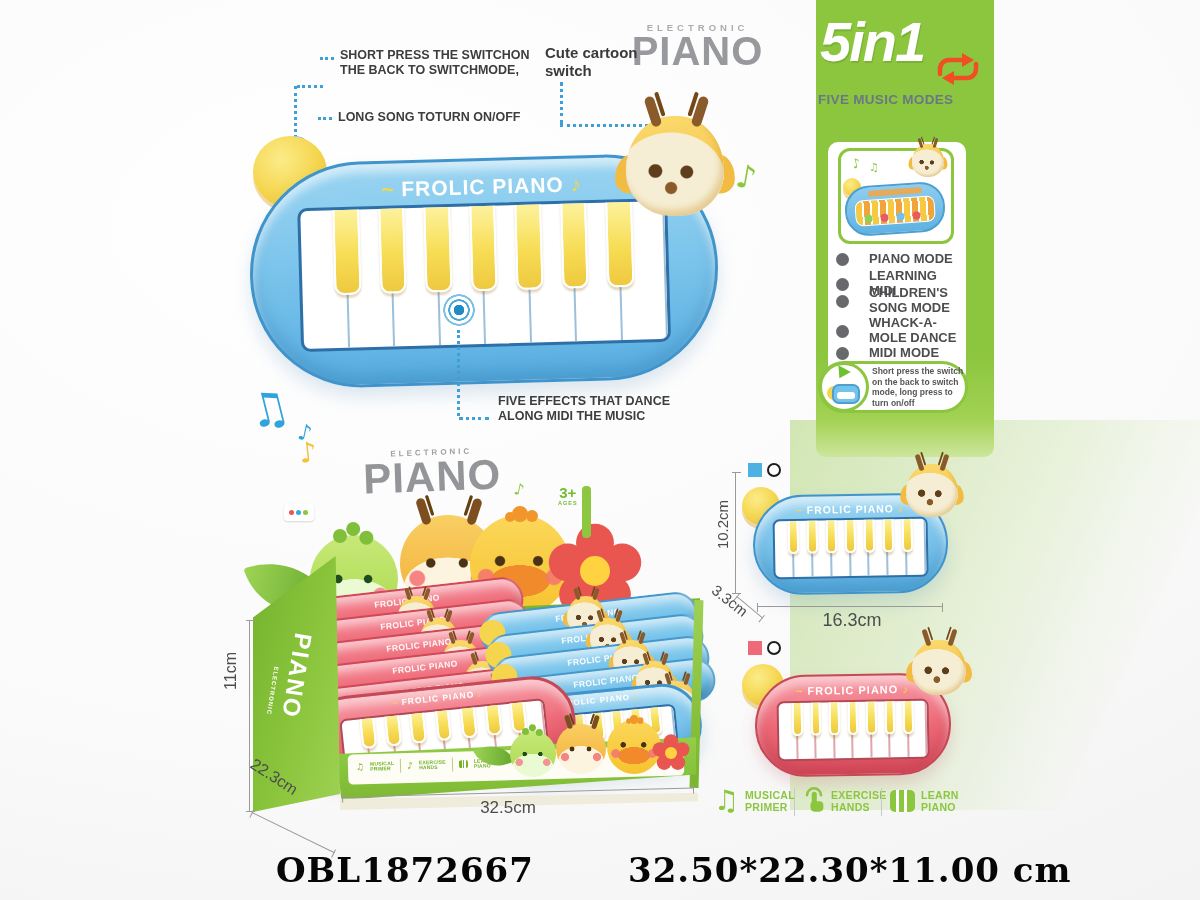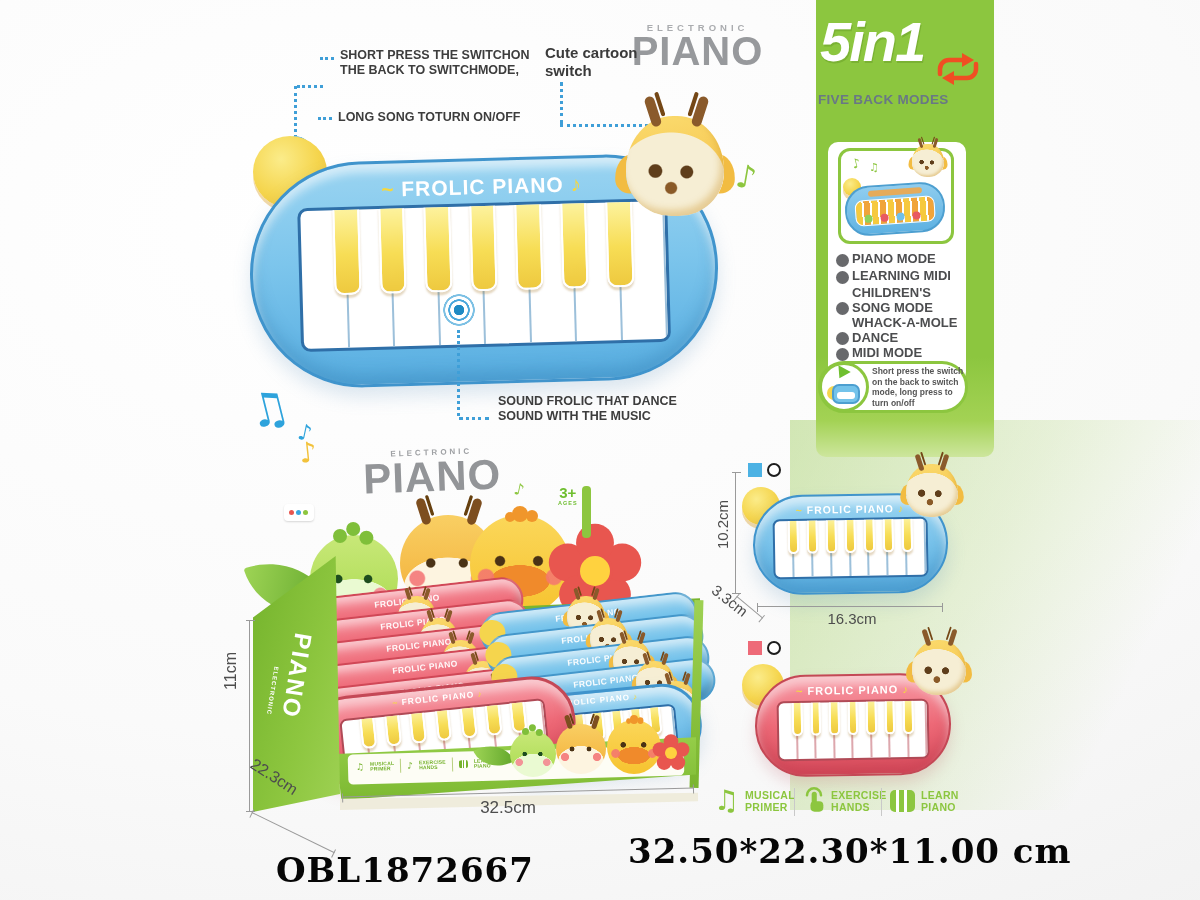"FIVE BACK MODES" div.abs { text: BACK -> MUSIC }
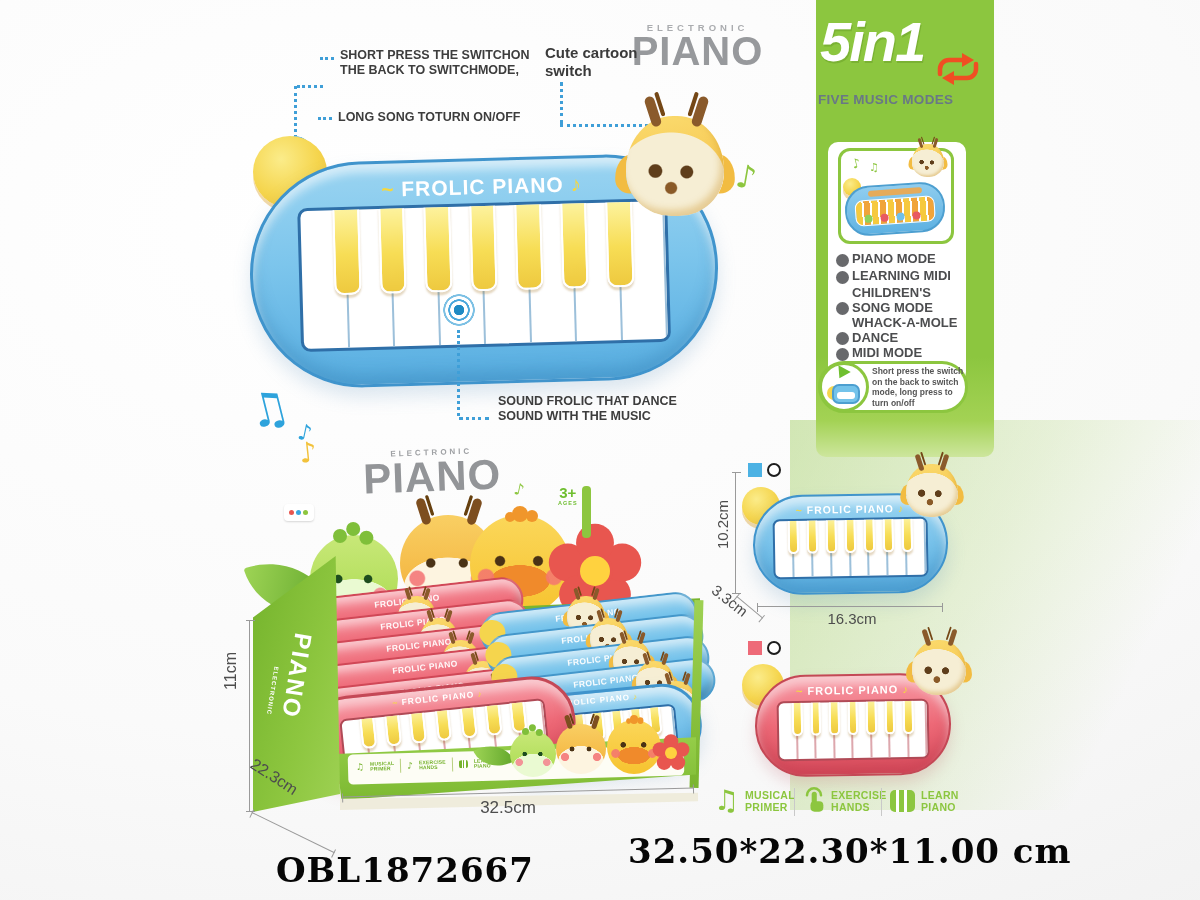"PIANO MODE" .mode { align-items: flex-end -> center; gap: 3px -> 20px }
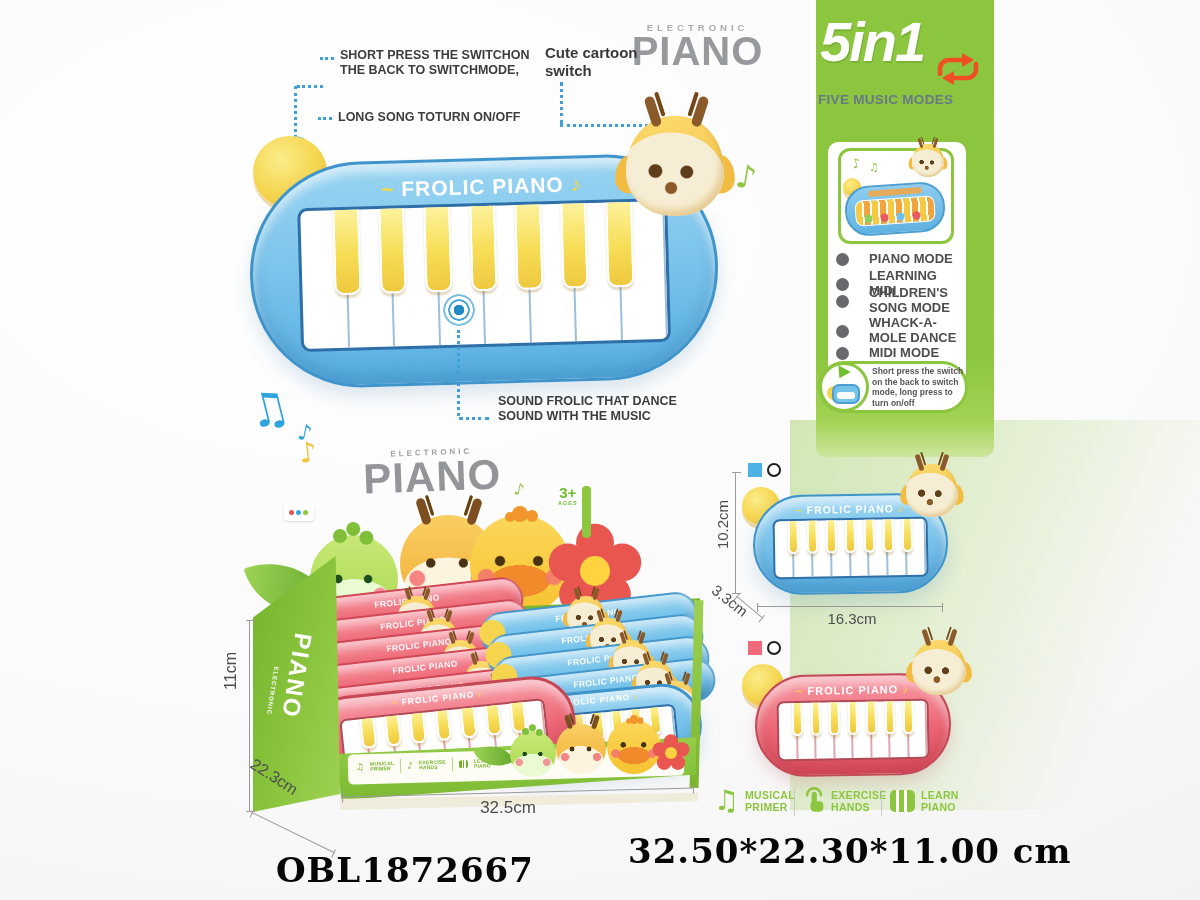"SOUND FROLIC THAT DANCE" span { text: SOUND FROLIC -> FIVE EFFECTS }
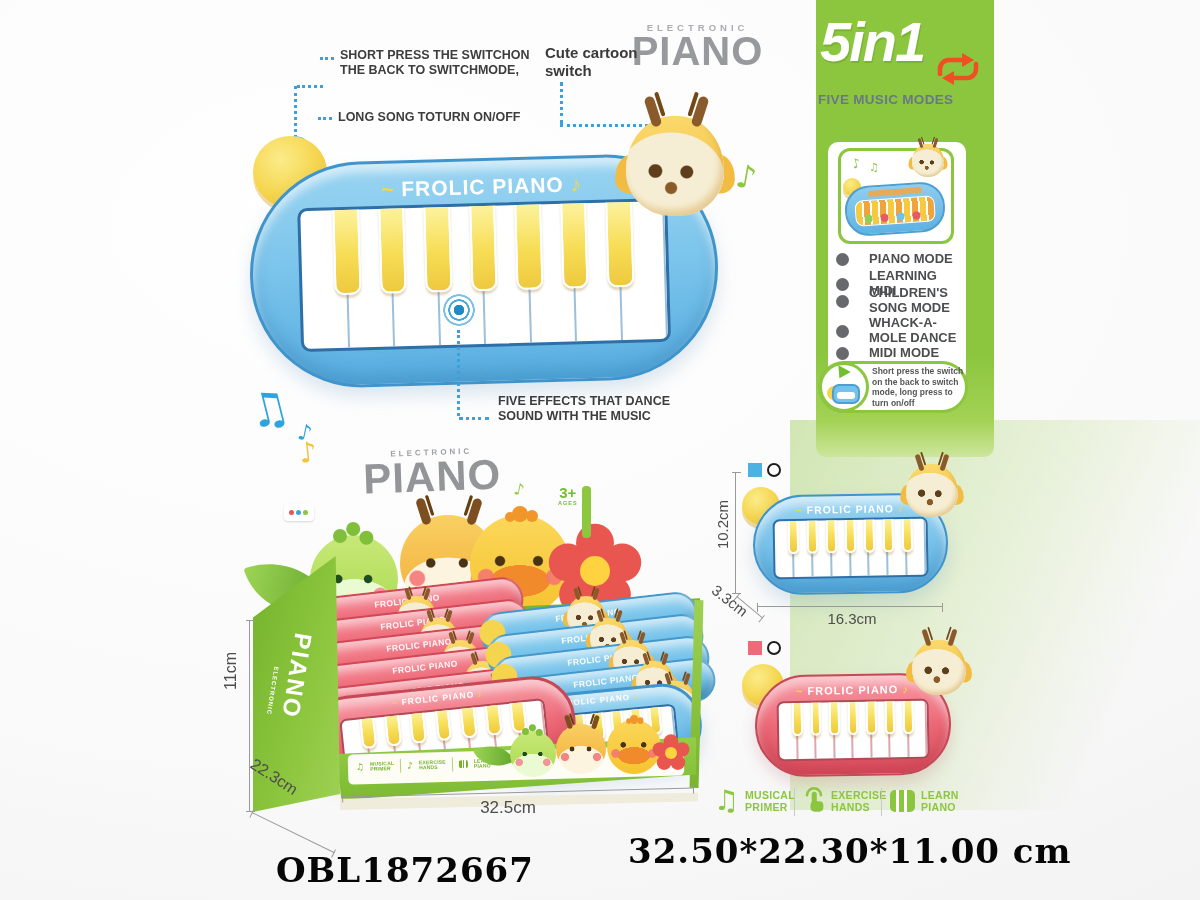"SOUND WITH THE MUSIC" span { text: SOUND WITH -> ALONG MIDI }
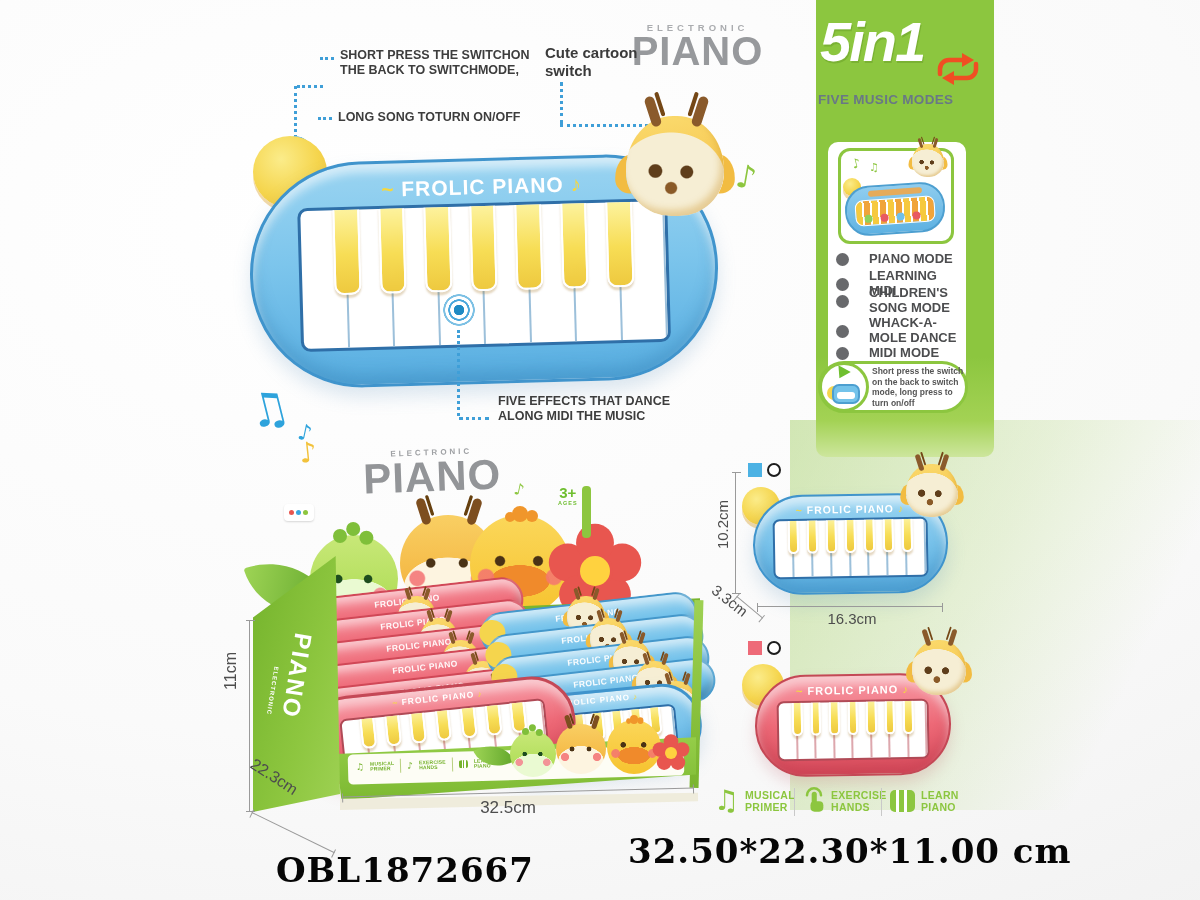"16.3cm" div.dimlabel { font-size: 15px -> 18px }
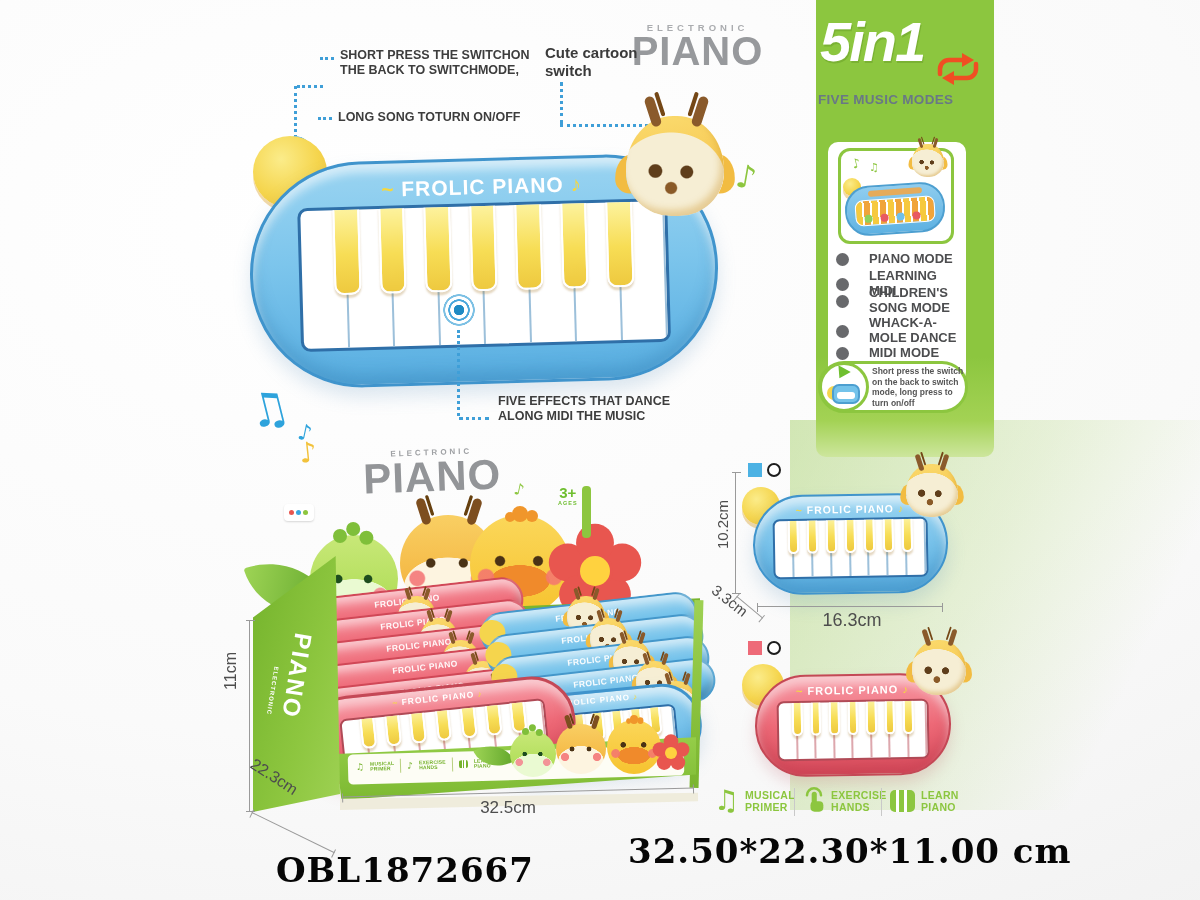"32.50*22.30*11.00 cm" div.footer-text { top: 831px -> 850px }
